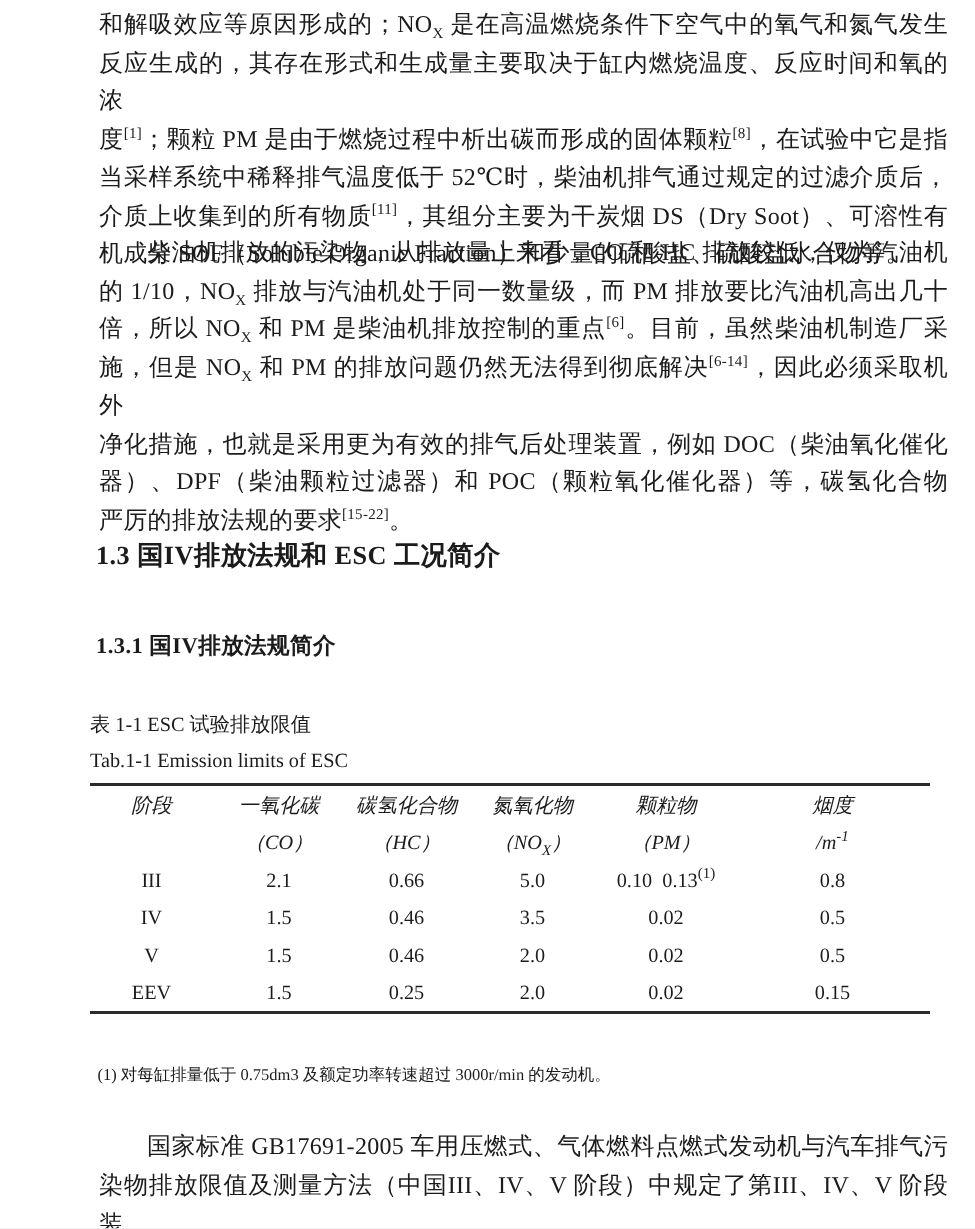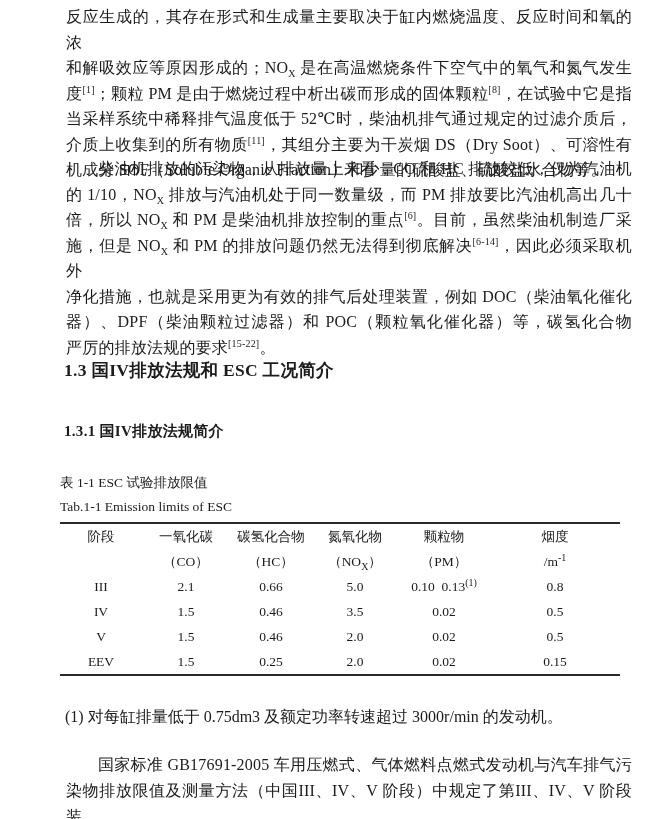"反应生成的，其存在形式和生成量主要取决于缸内燃烧温度、反应时间和氧的浓" div.line { order: before "和解吸效应等原因形成的；NOX 是在高温燃烧条件下空气中的氧气和氮气发生" -> after "和解吸效应等原因形成的；NOX 是在高温燃烧条件下空气中的氧气和氮气发生" }
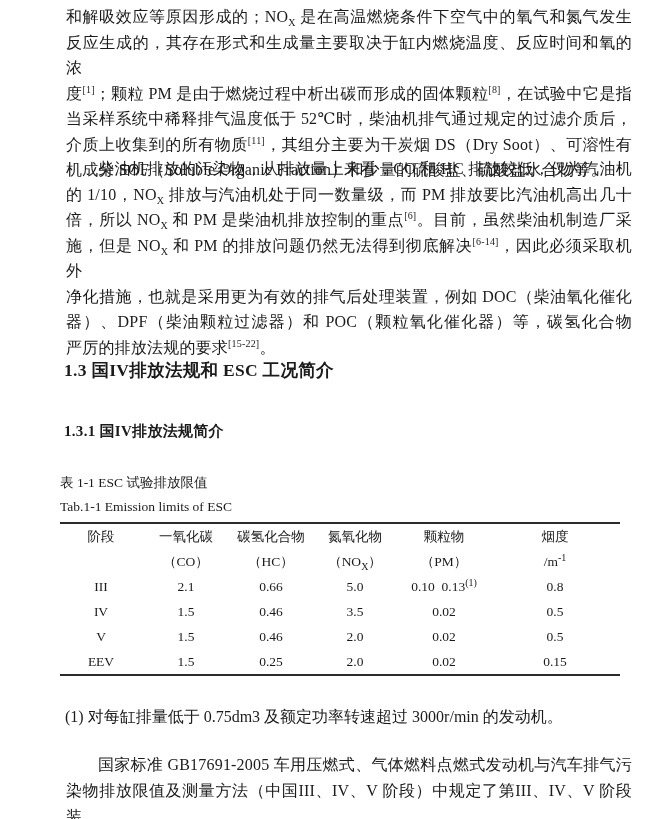"阶段" table.limits tr.hdr td { font-style: none -> italic }
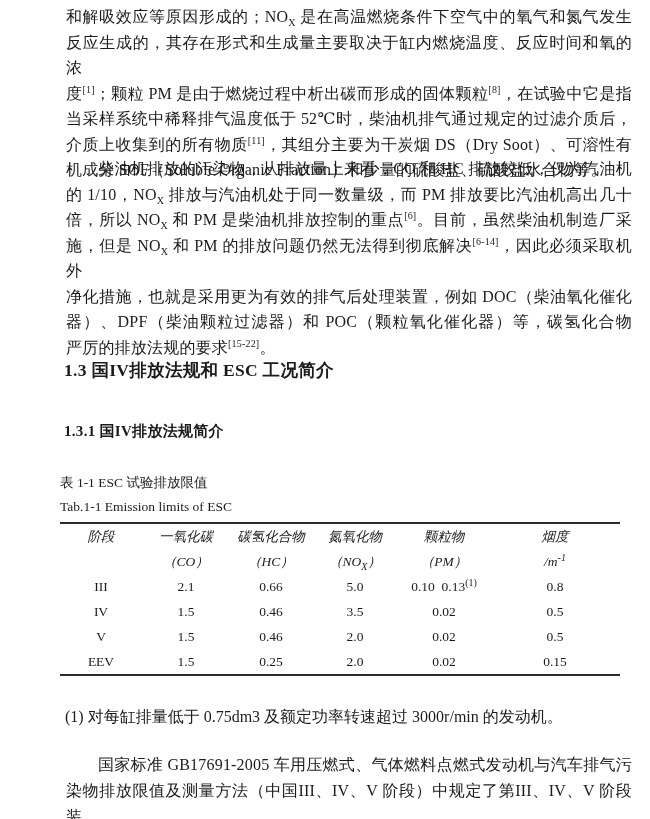"(1) 对每缸排量低于 0.75dm3 及额定功率转速超过 3000r/min" .footnote { font-size: 16px -> 11px }
